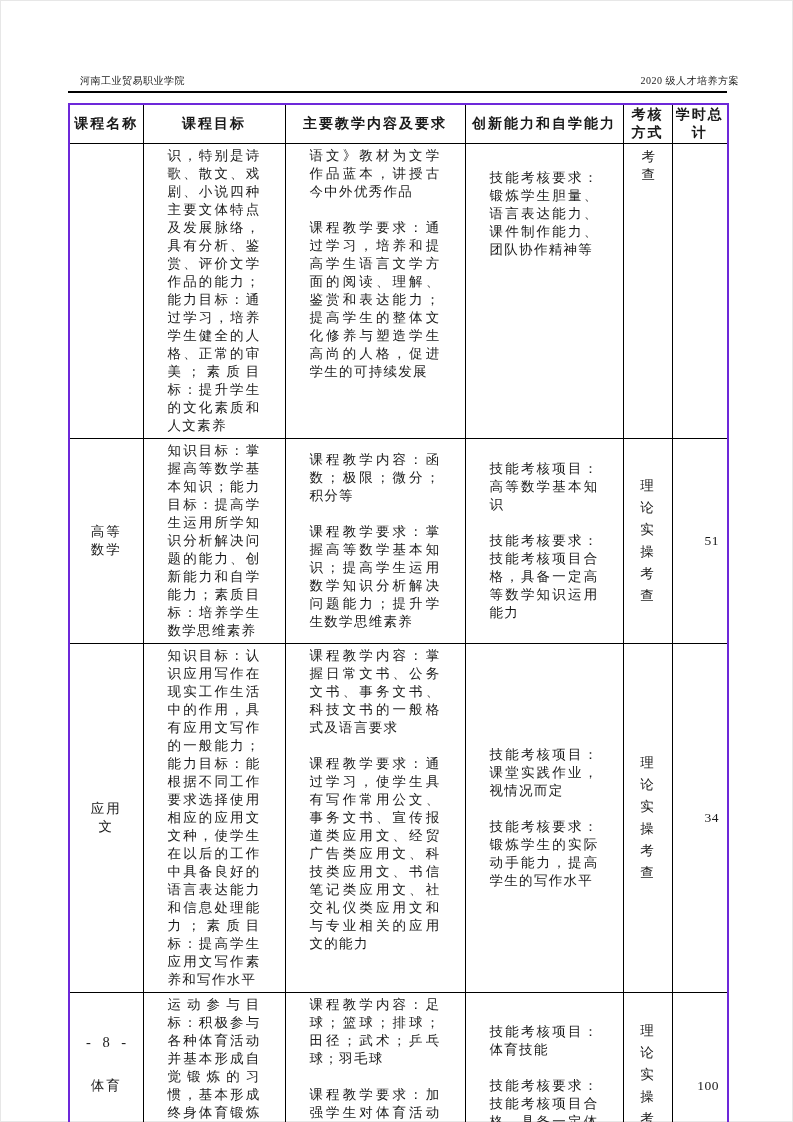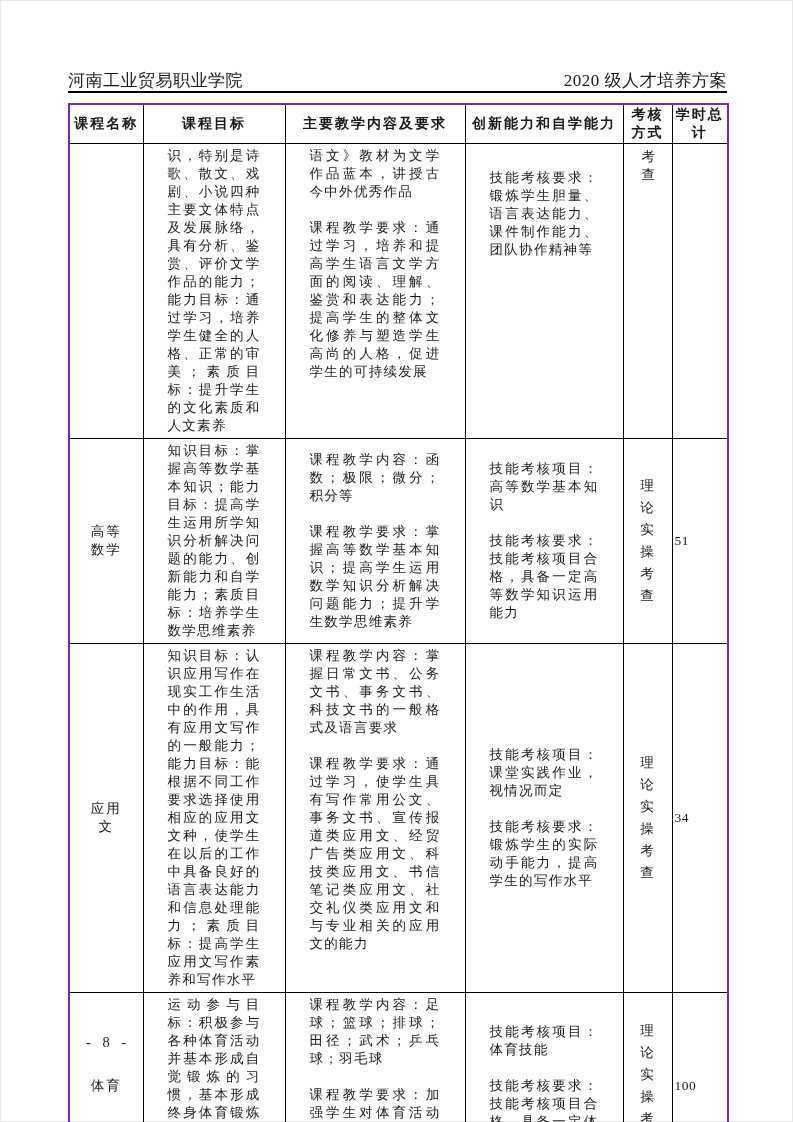"河南工业贸易职业学院" .page-header { font-size: 17px -> 10px; left: 68px -> 80px }
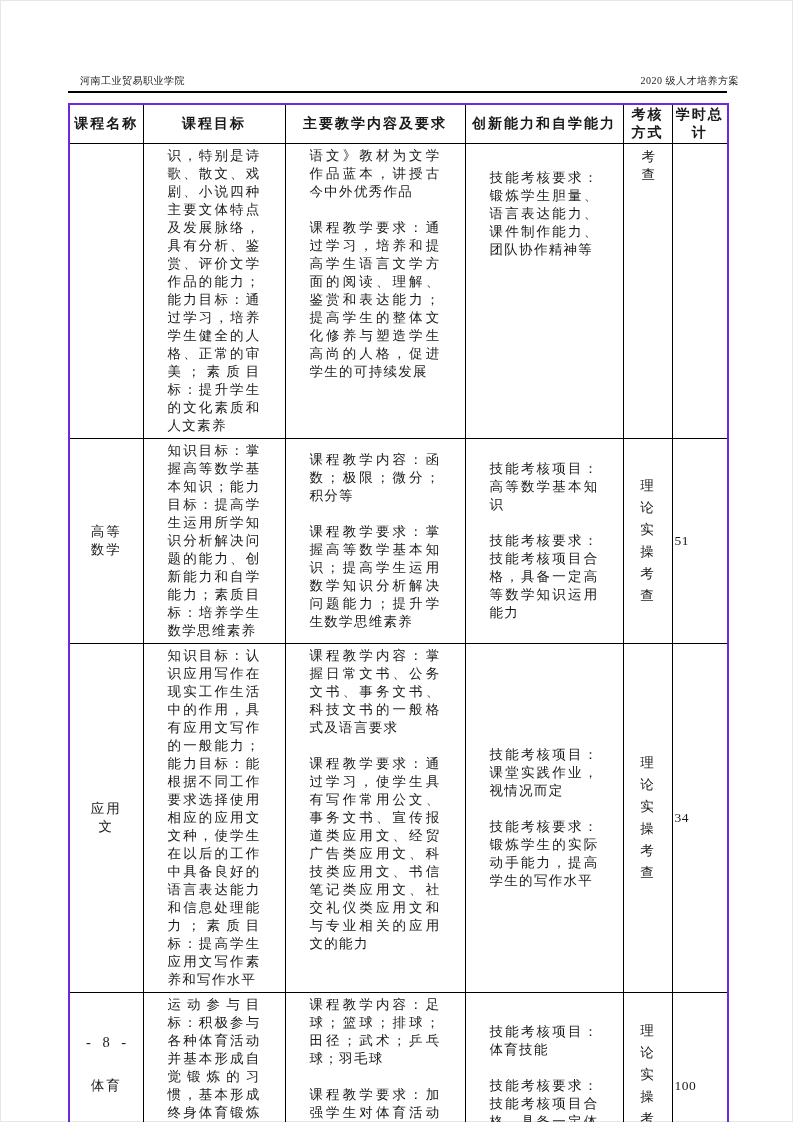"51" td.cell-hours { padding: 2px -> 8px; text-align: left -> right }
